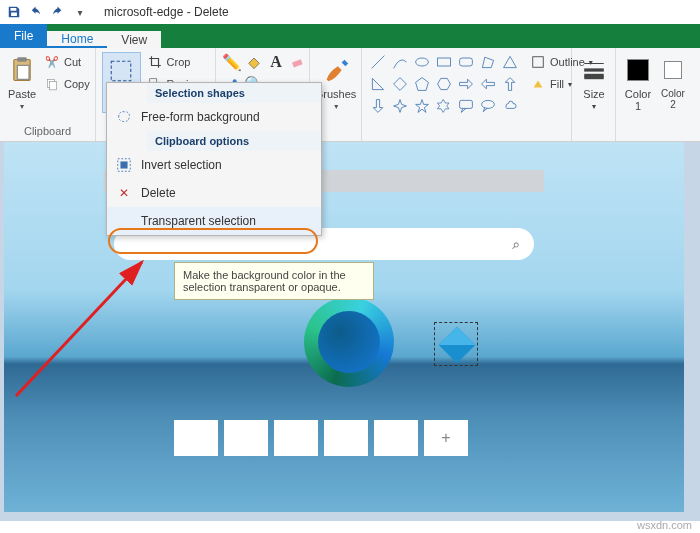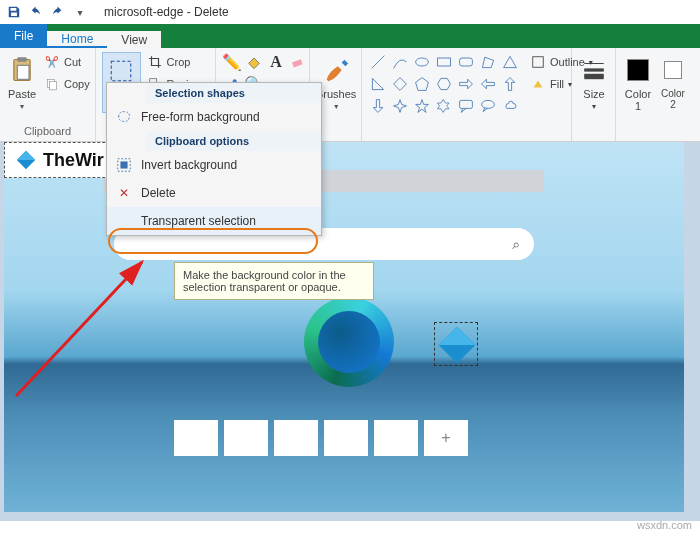"TheWir" div.watermark { html: <div> <svg> <path></path> <path></path> </svg> <span>TheWir</span> </div> -> none }
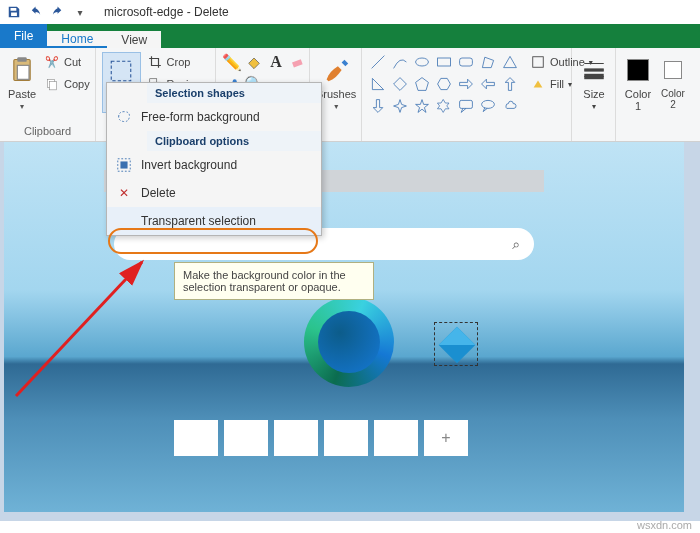"Invert background" span { text: background -> selection }
